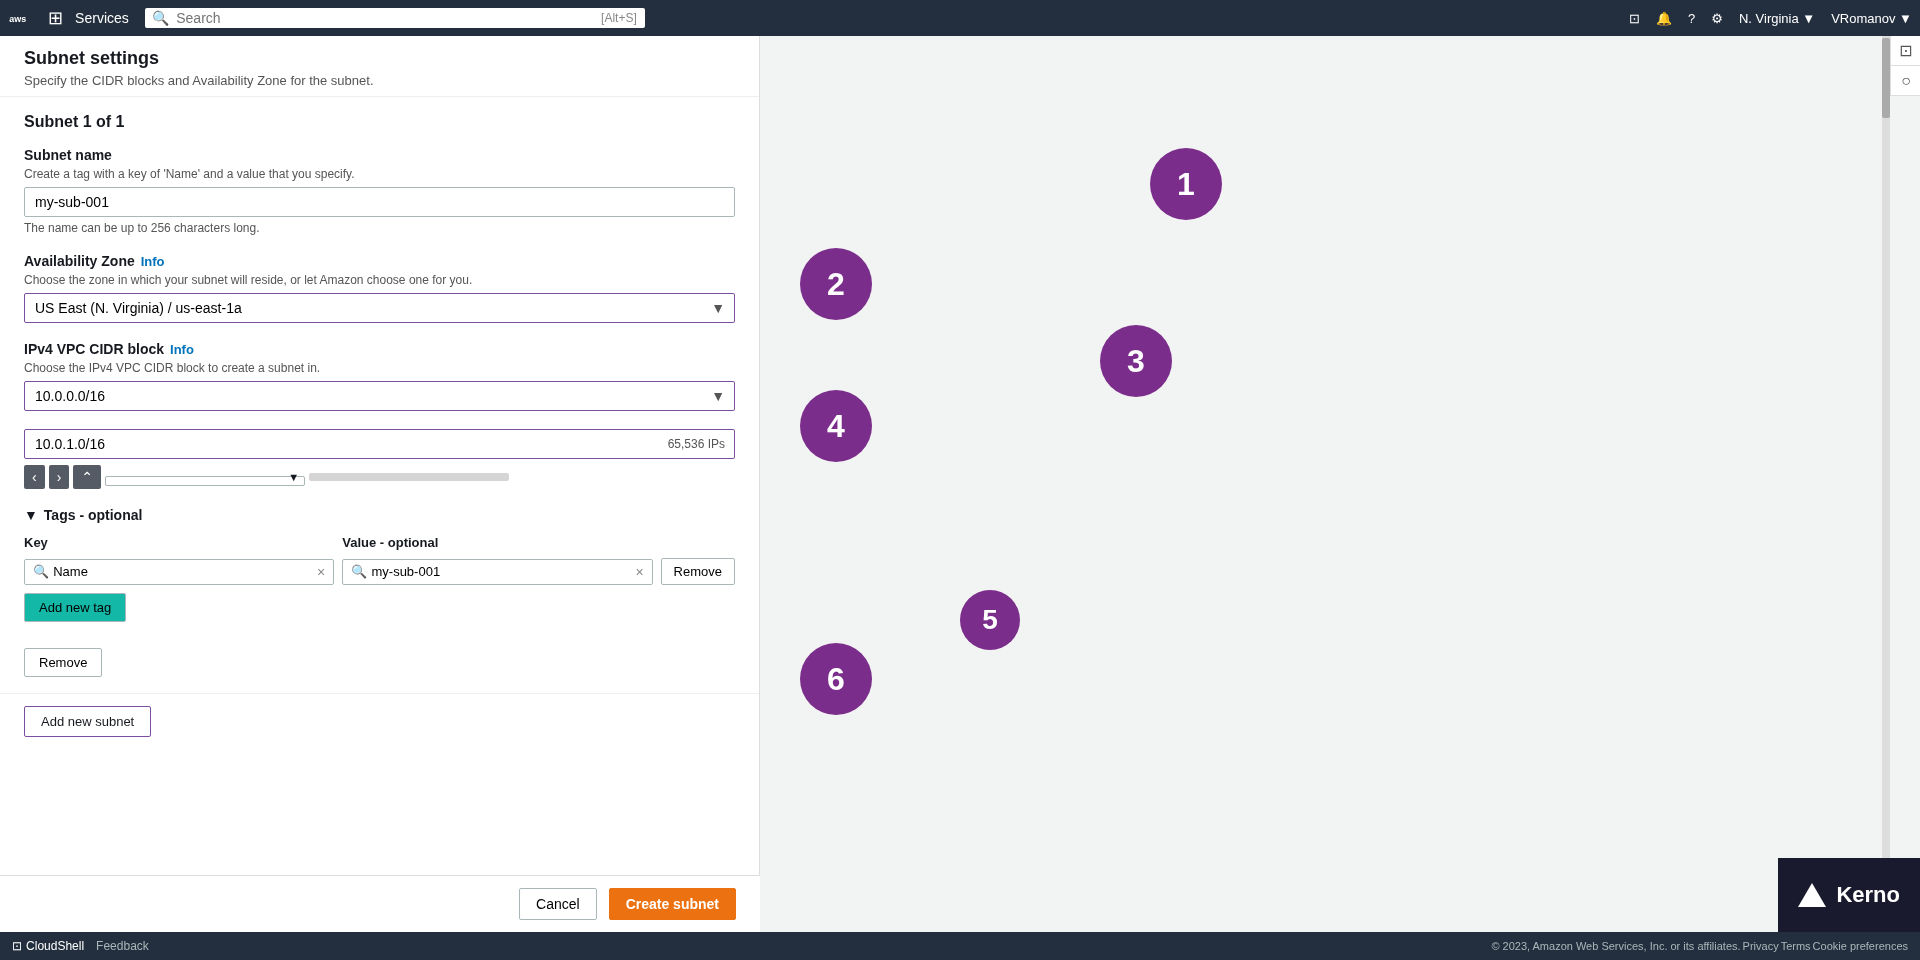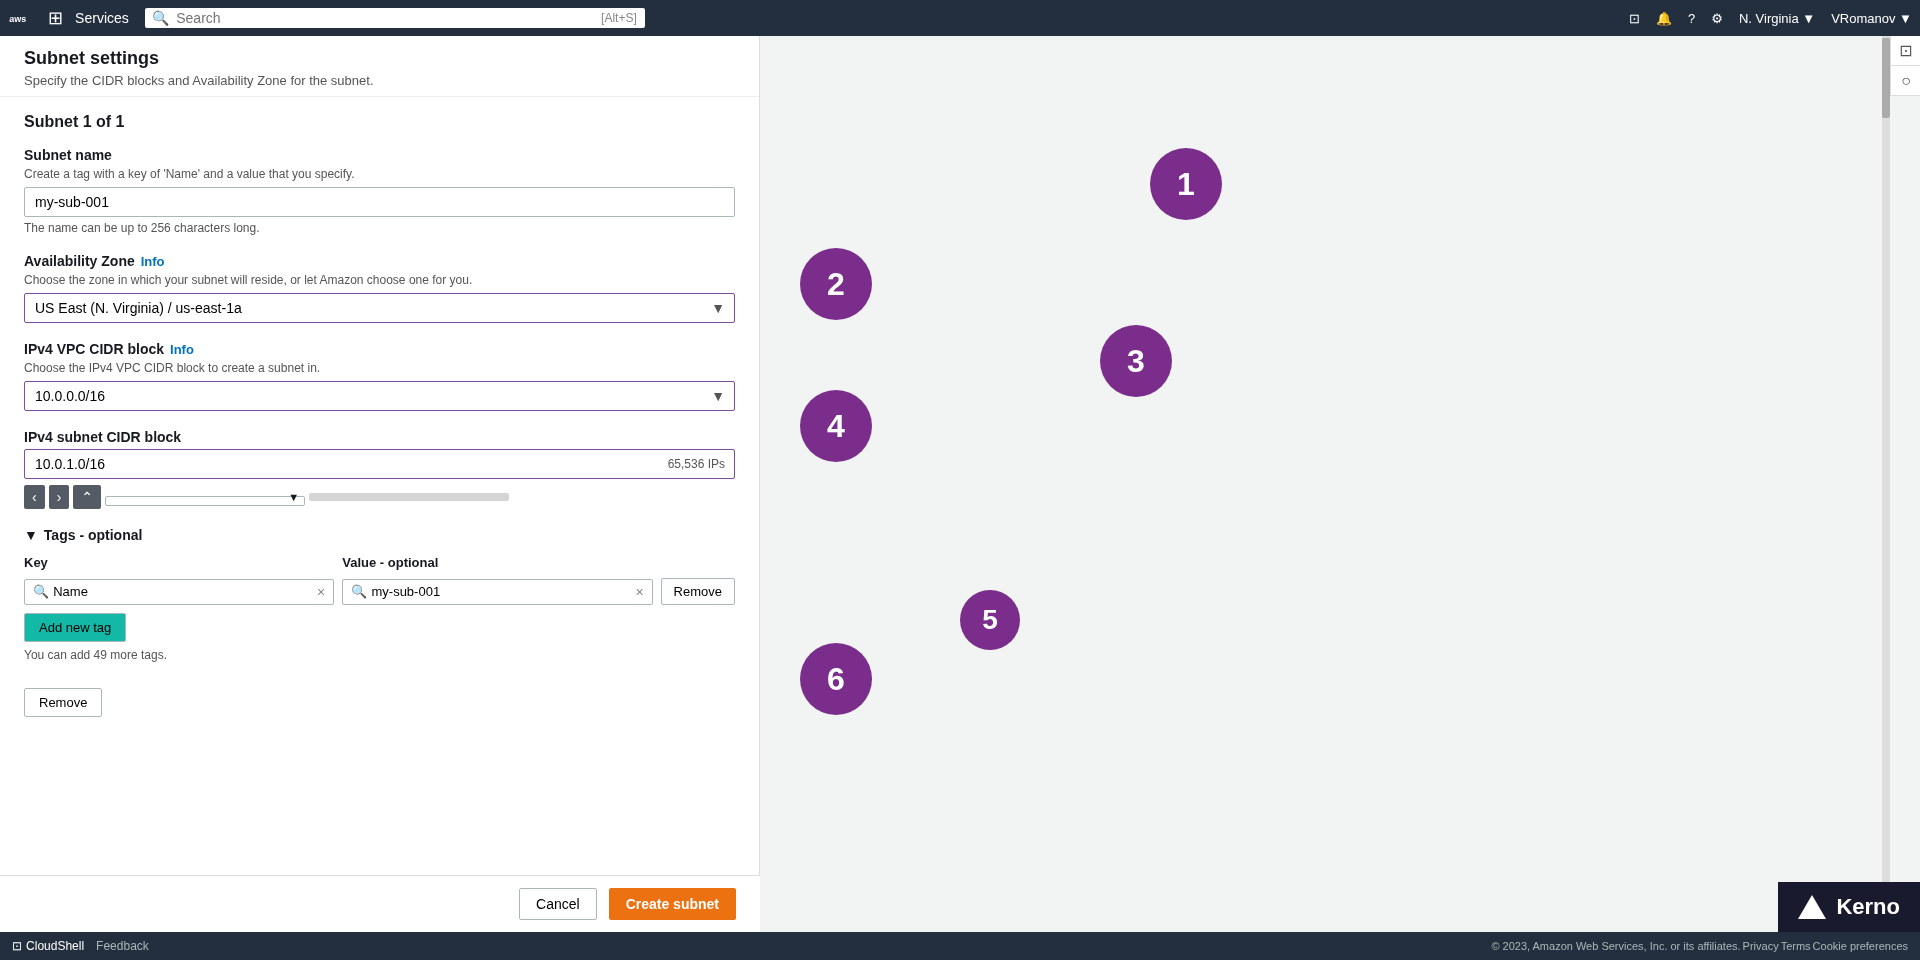"IPv4 subnet CIDR block" div.field-label { html: <div>IPv4 subnet CIDR block</div> -> none }
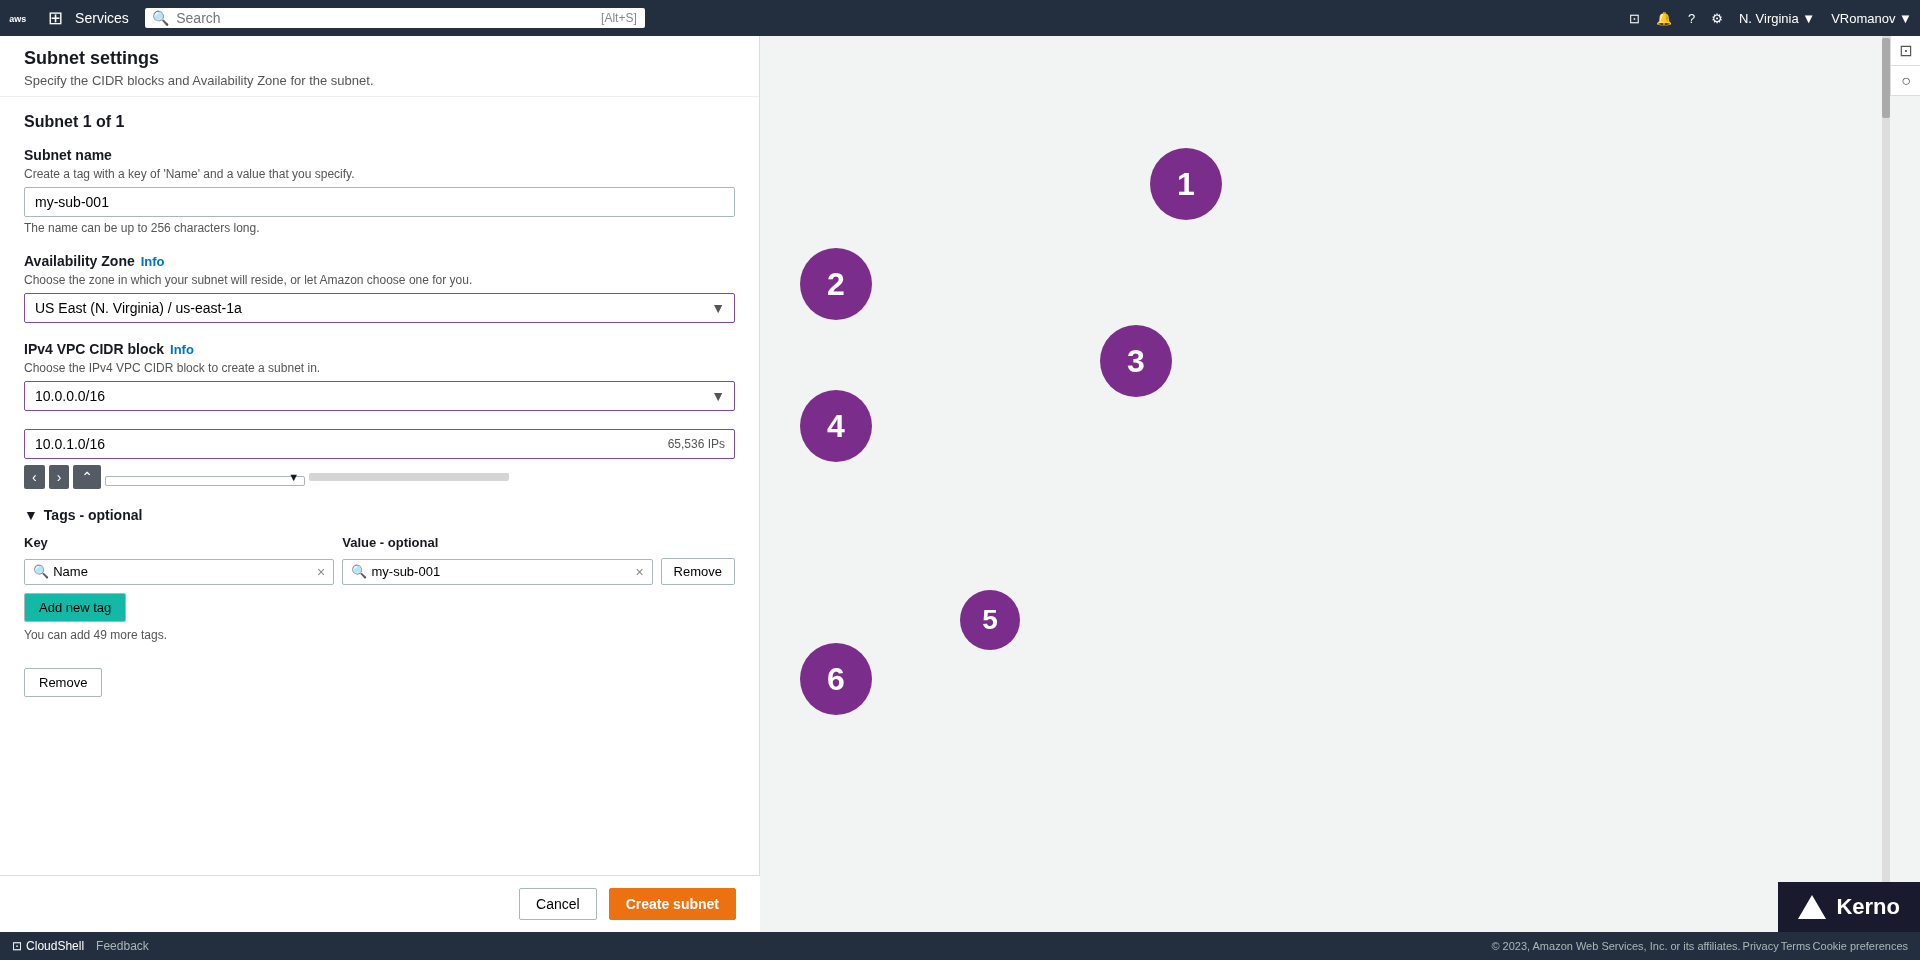"You can add 49 more" div.tag-limit-note { html: <div>You can add 49 more tags.</div> -> none }
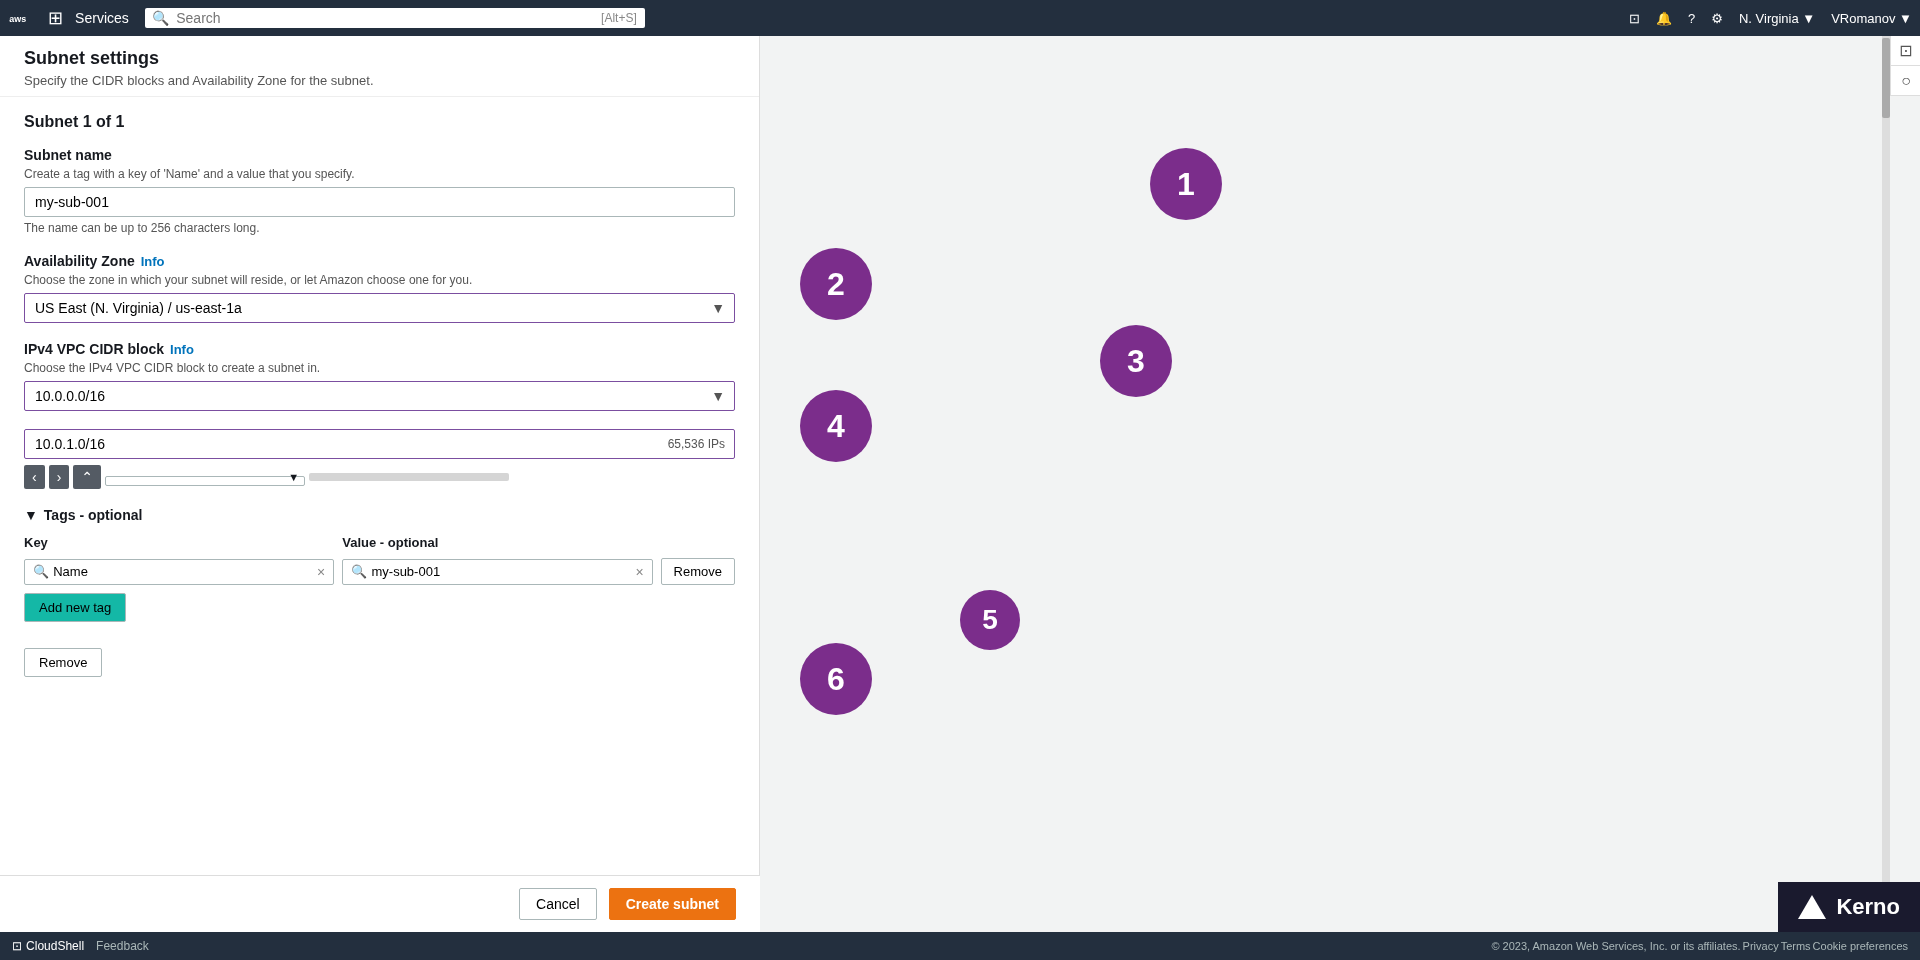"Add new subnet" div.add-subnet-section { html: none -> <div> <button>Add new subnet</button> </div> }
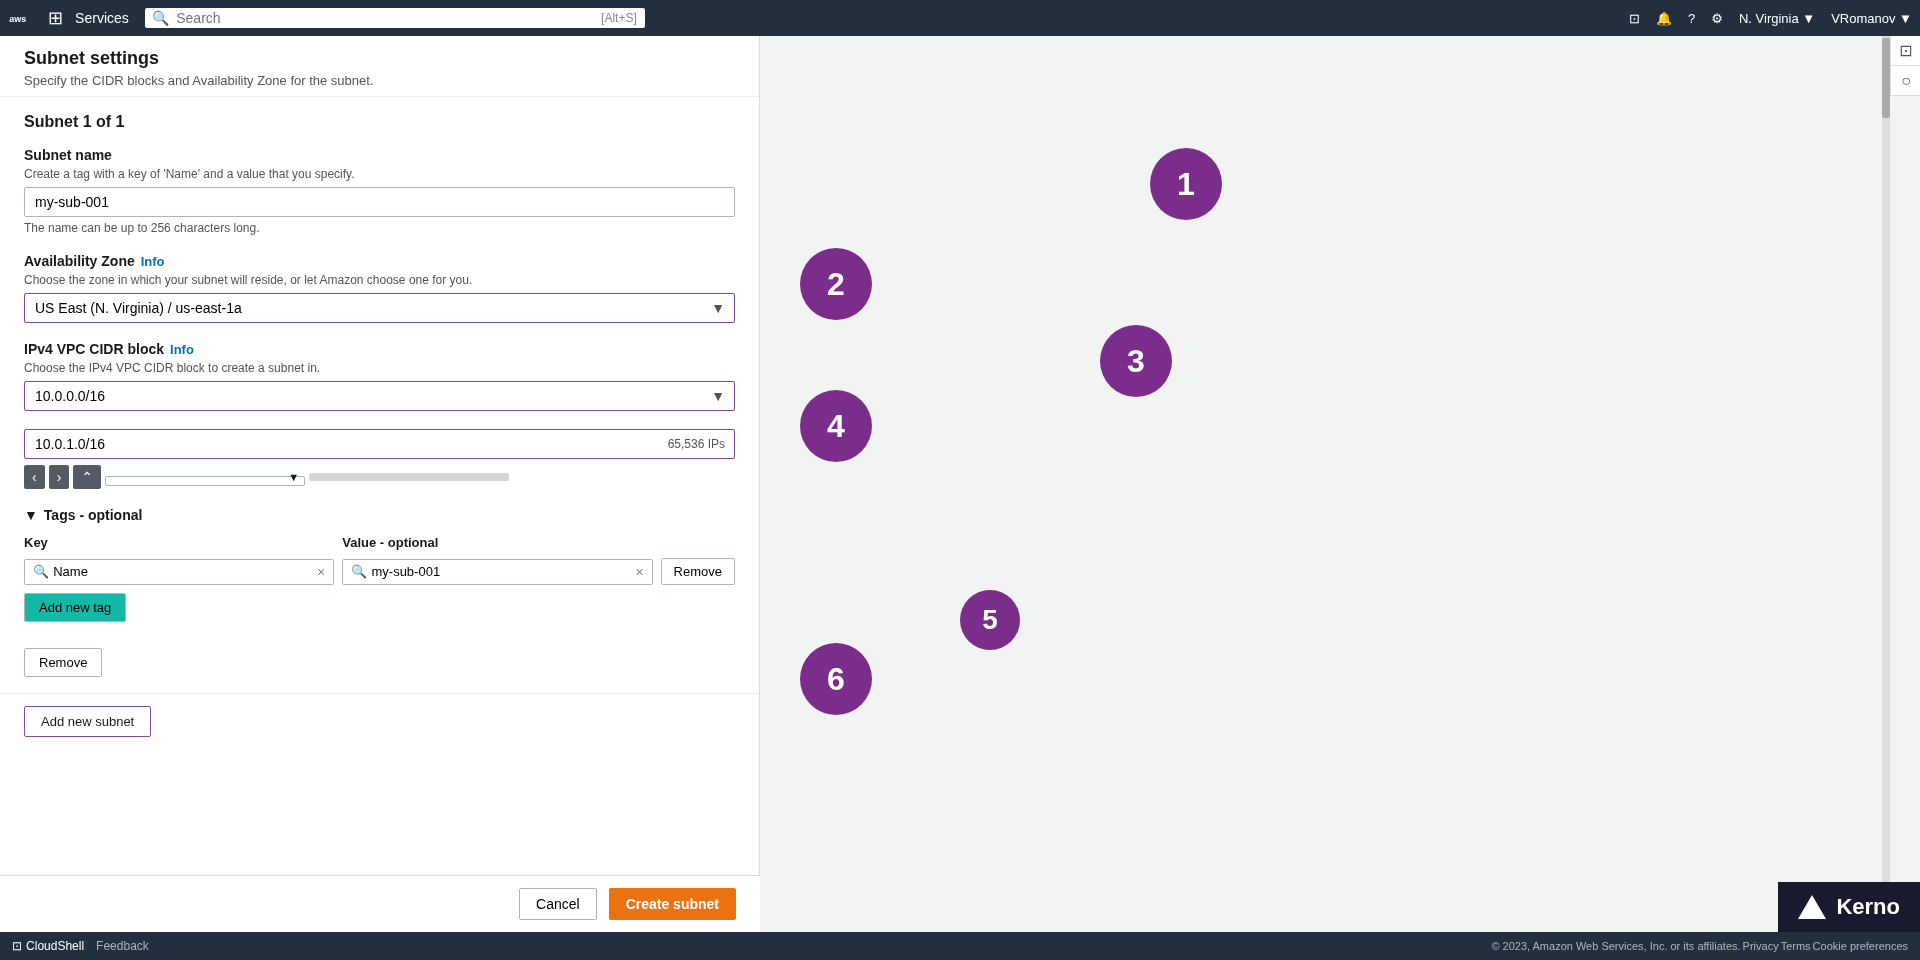"Kerno" .kerno-watermark { padding: 12px 20px -> 24px 20px }
